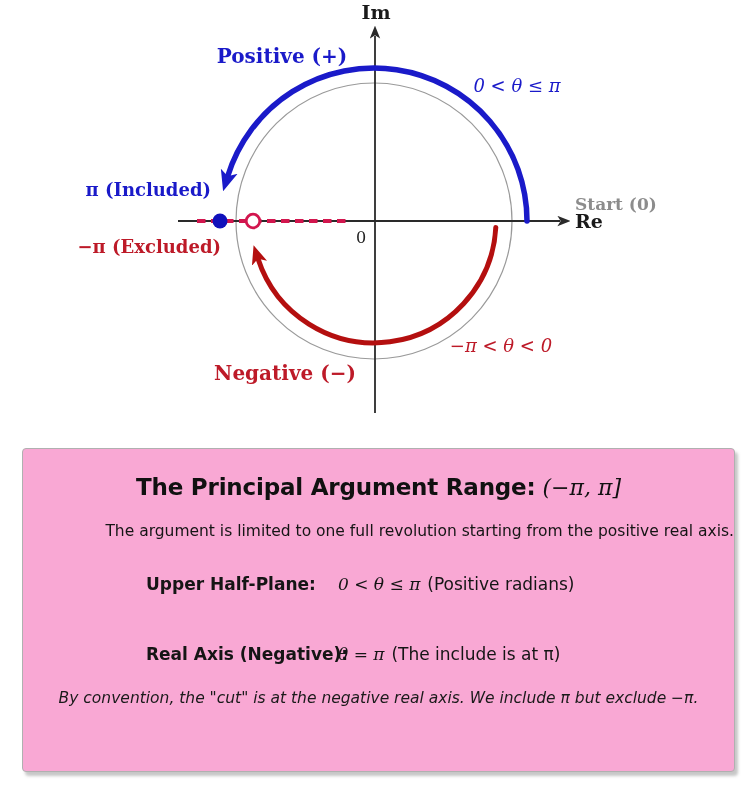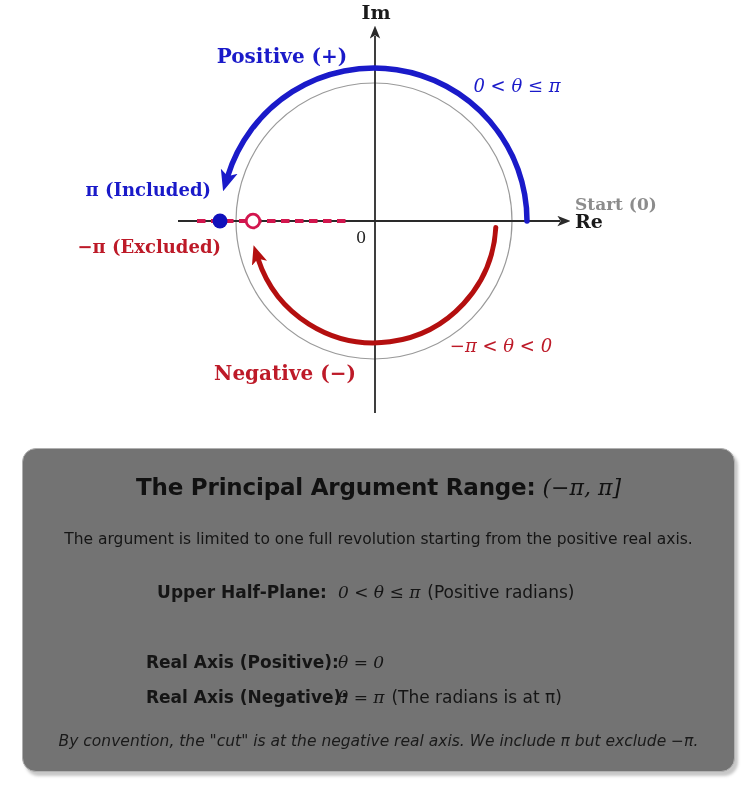"The Principal Argument Range: (−π," .info-box { background: #737373 -> #f9a8d4; border-radius: 14px -> 4px }
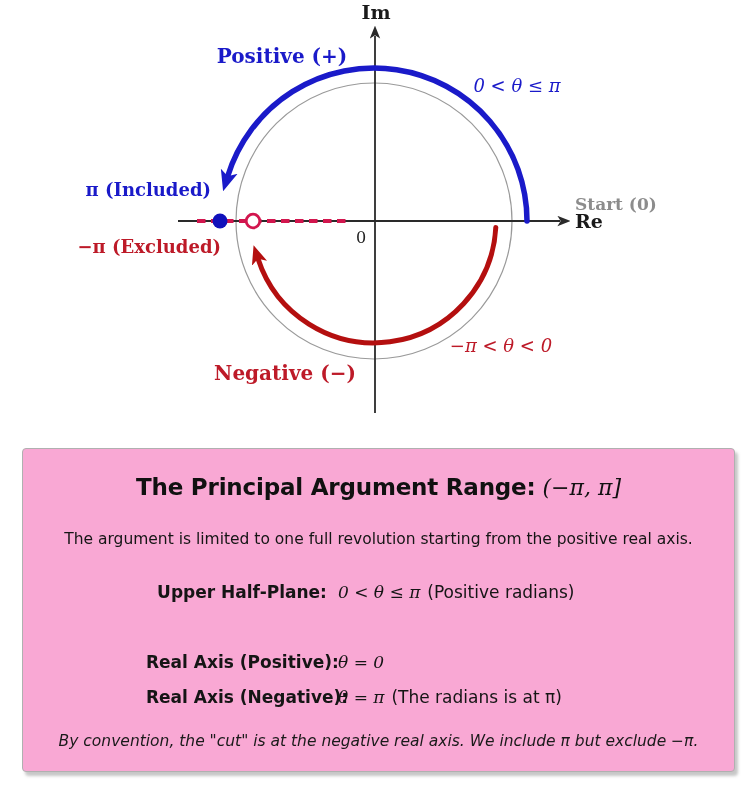"The argument is limited to" .box-subtitle { margin-top: 24px -> 16px; text-align: center -> right }
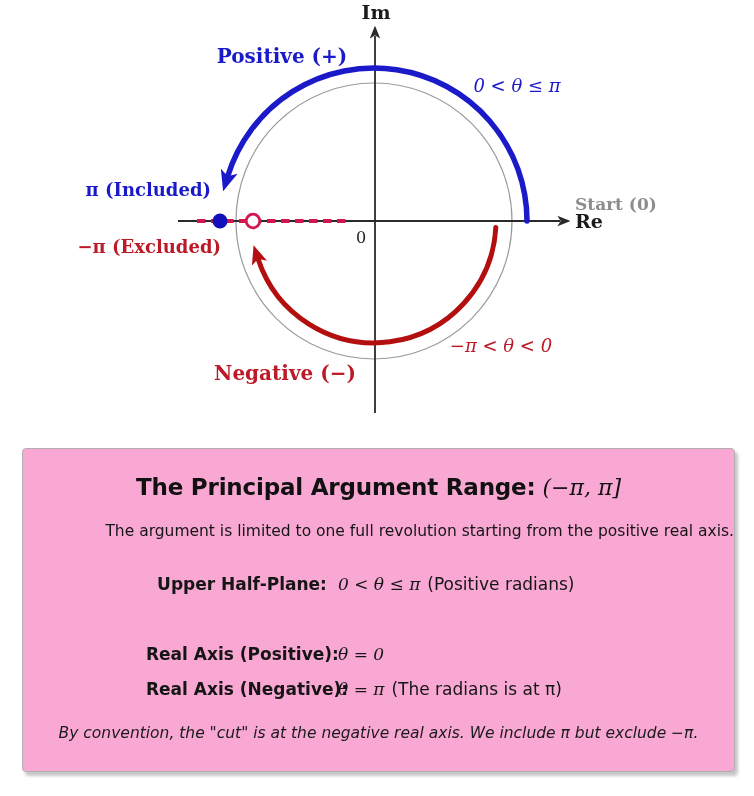"Upper Half-Plane:" .row-label { text-align: center -> none }
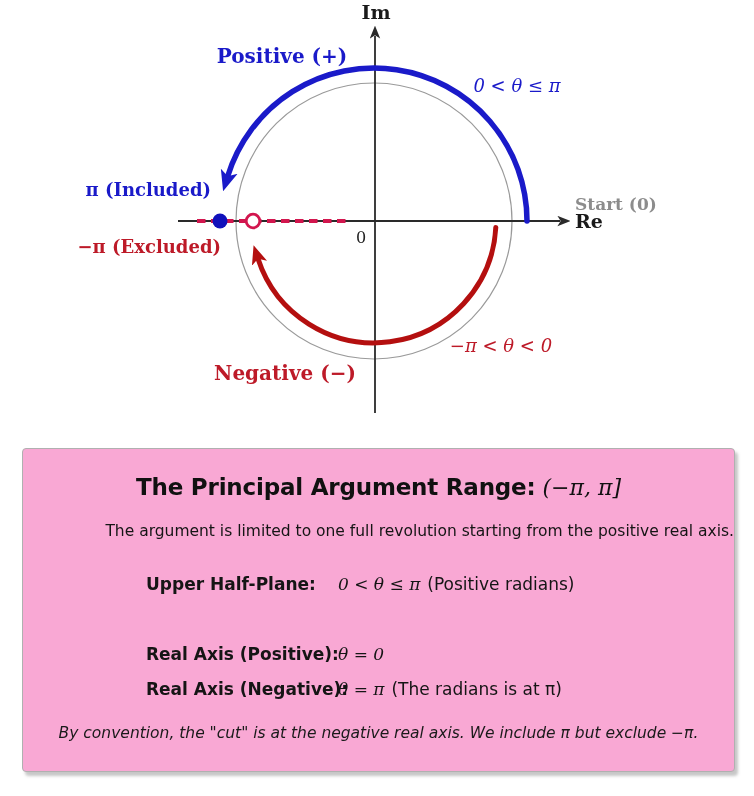"Real Axis (Positive):" div.arg-row { html: <div> <span>Real Axis (Positive):</span> <span><span>θ = 0</span><span></span></span> </div> -> none }
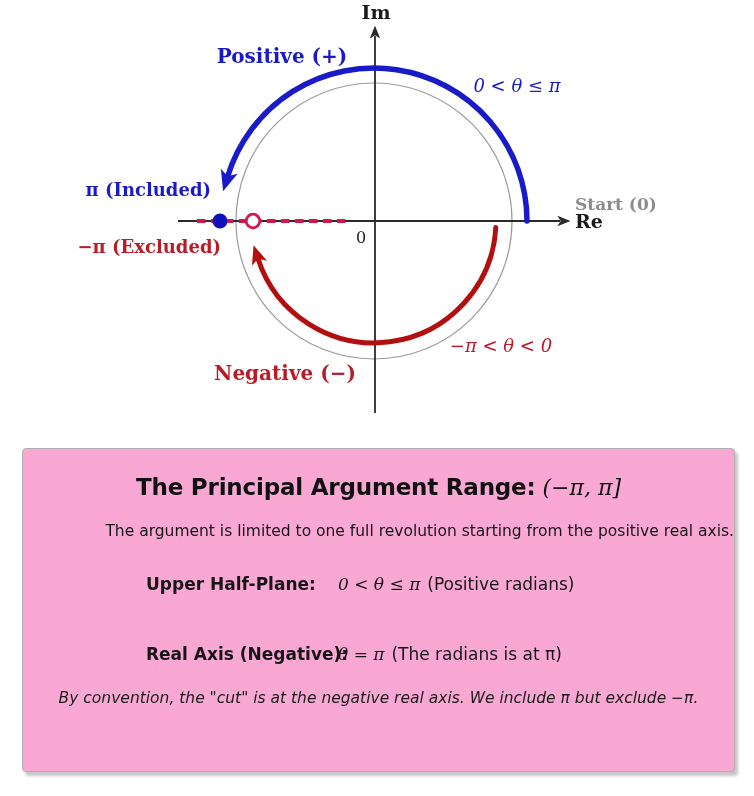"(The radians is at π)" span.row-note { text: radians -> include }
